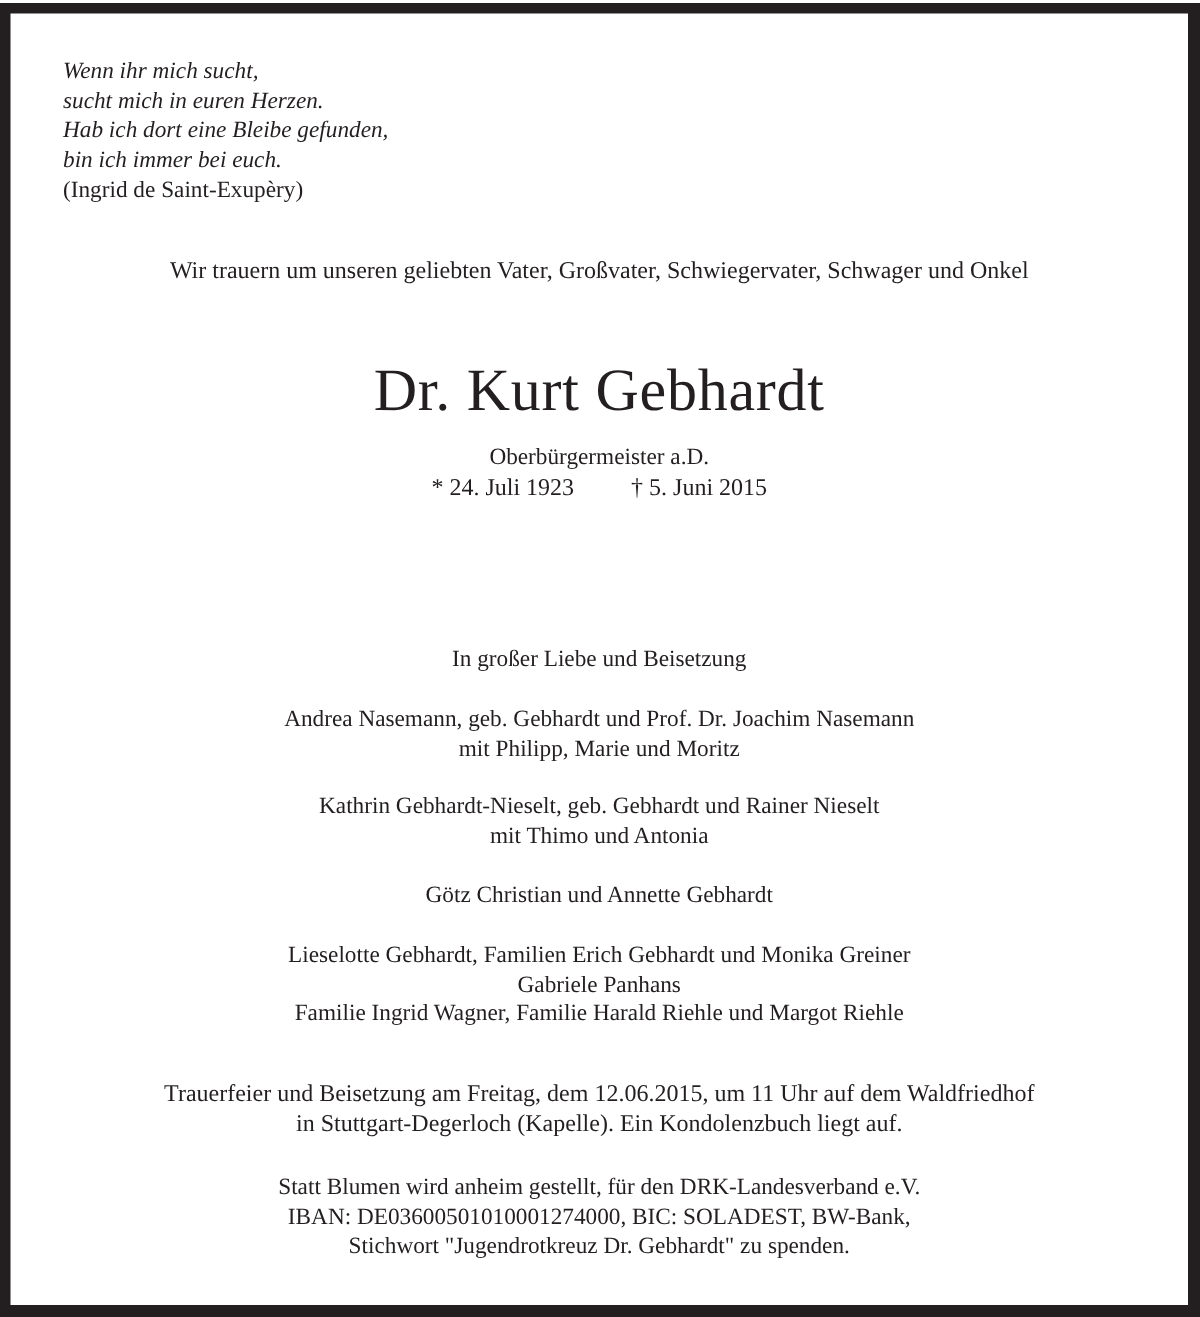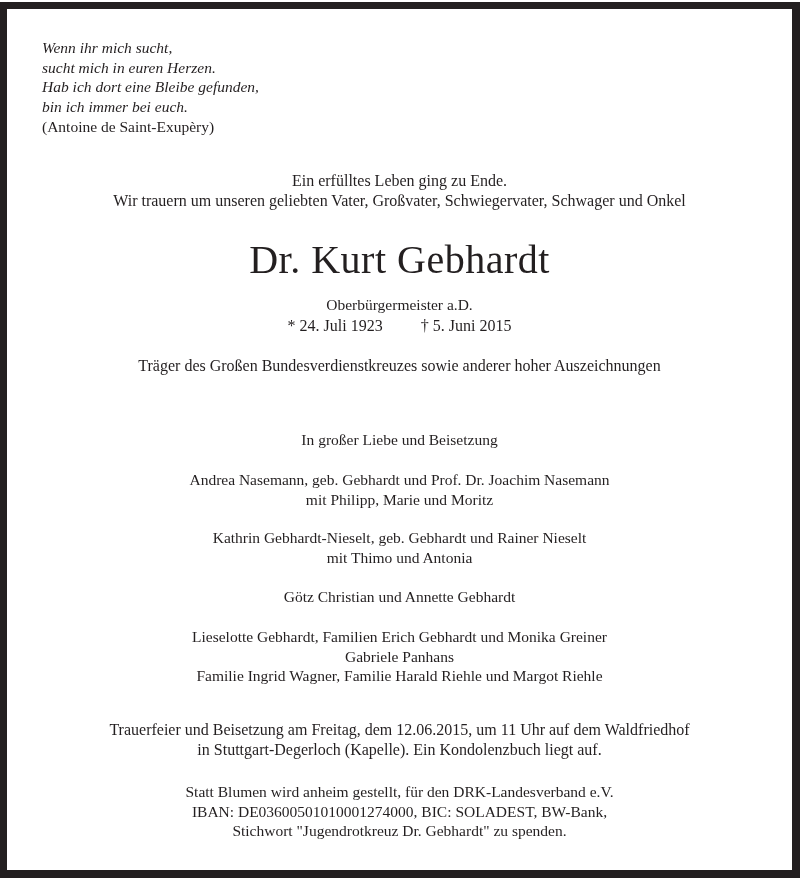"(Antoine de Saint-Exupèry)" span.author { text: Antoine -> Ingrid }
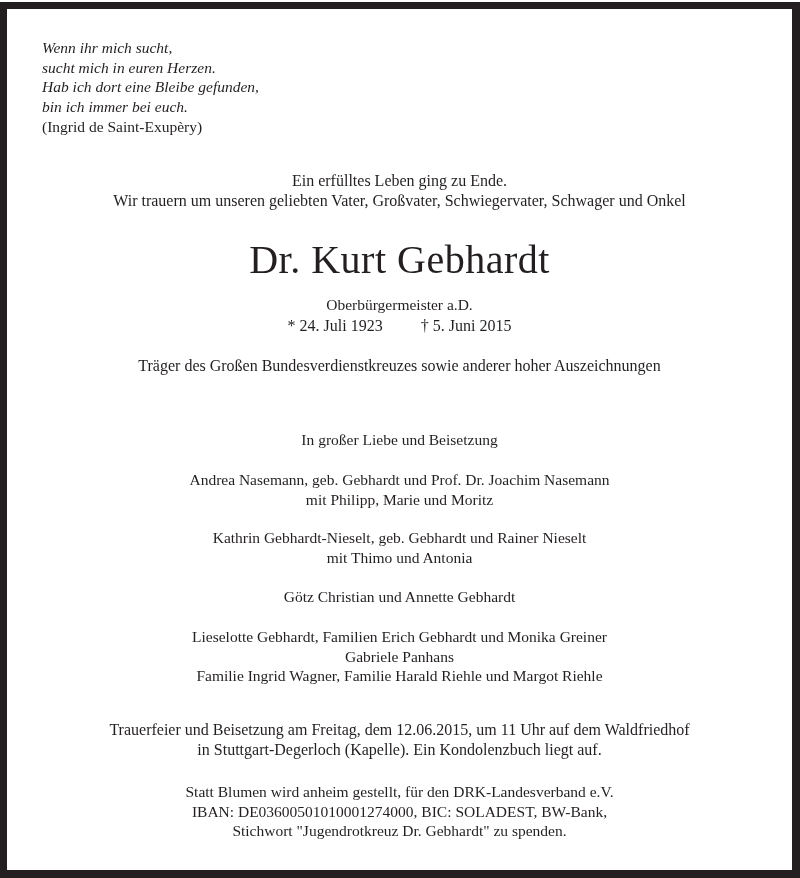"Ein erfülltes Leben ging zu" span.row { html: <span>Ein erfülltes Leben ging zu Ende.</span> -> none }
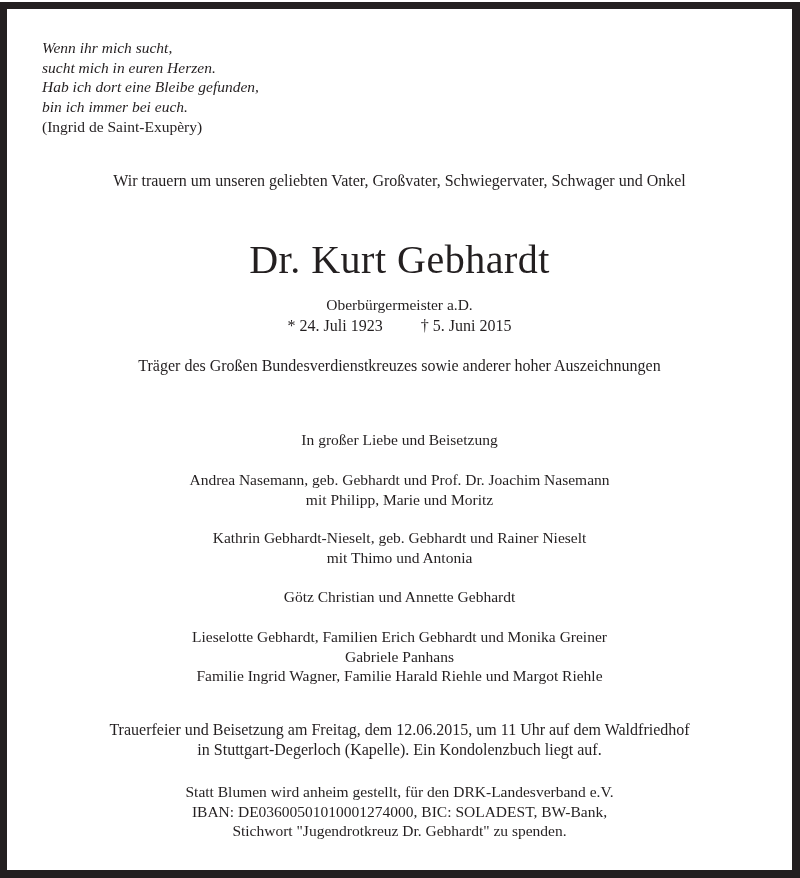"Träger des Großen Bundesverdienstkreuzes" span.row { html: <span>Träger des Großen Bundesverdienstkreuzes sowie anderer hoher Auszeichnungen</span> -> none }
